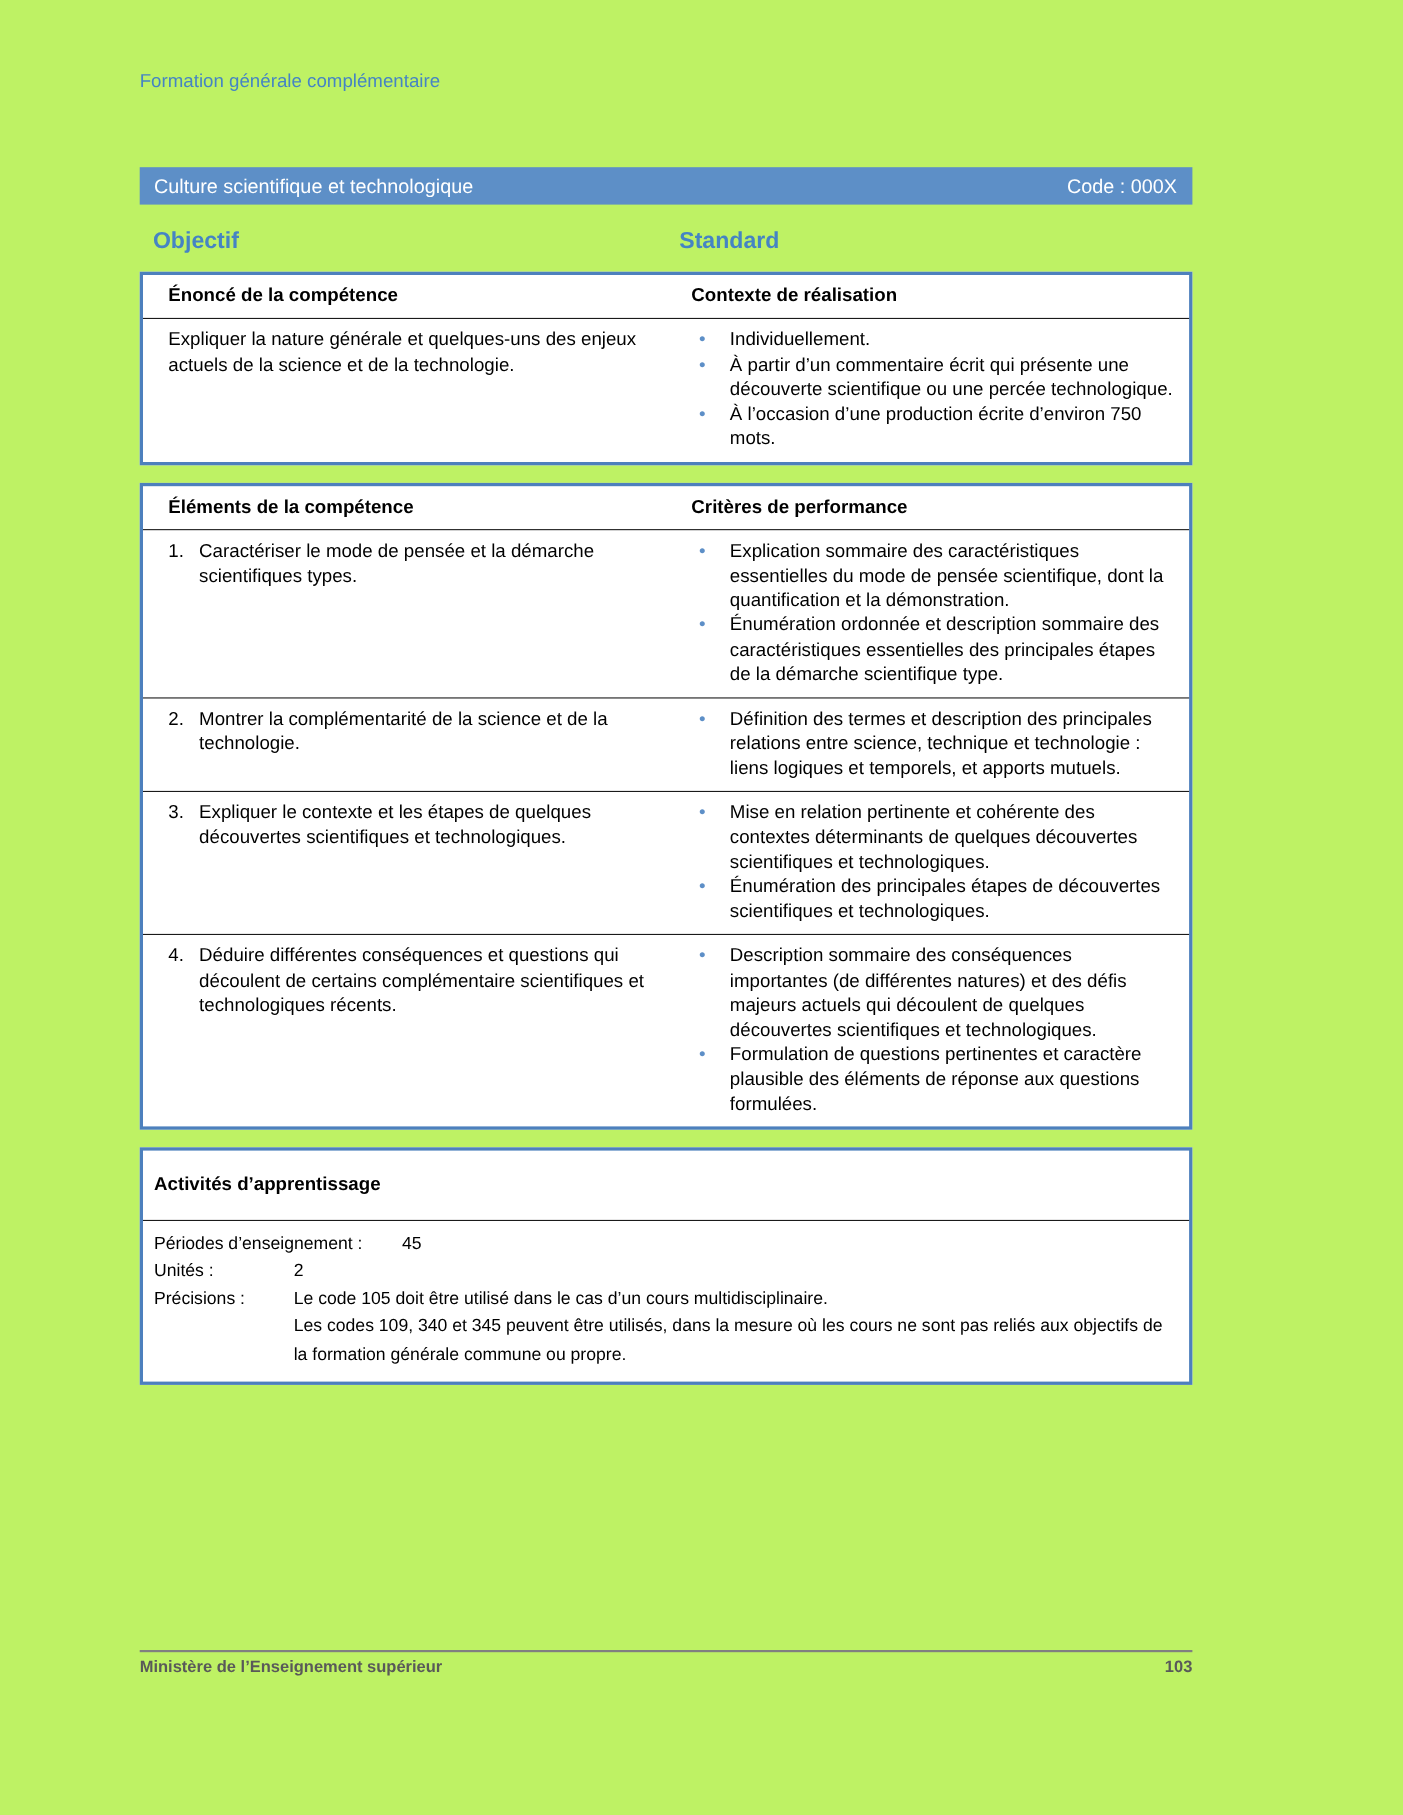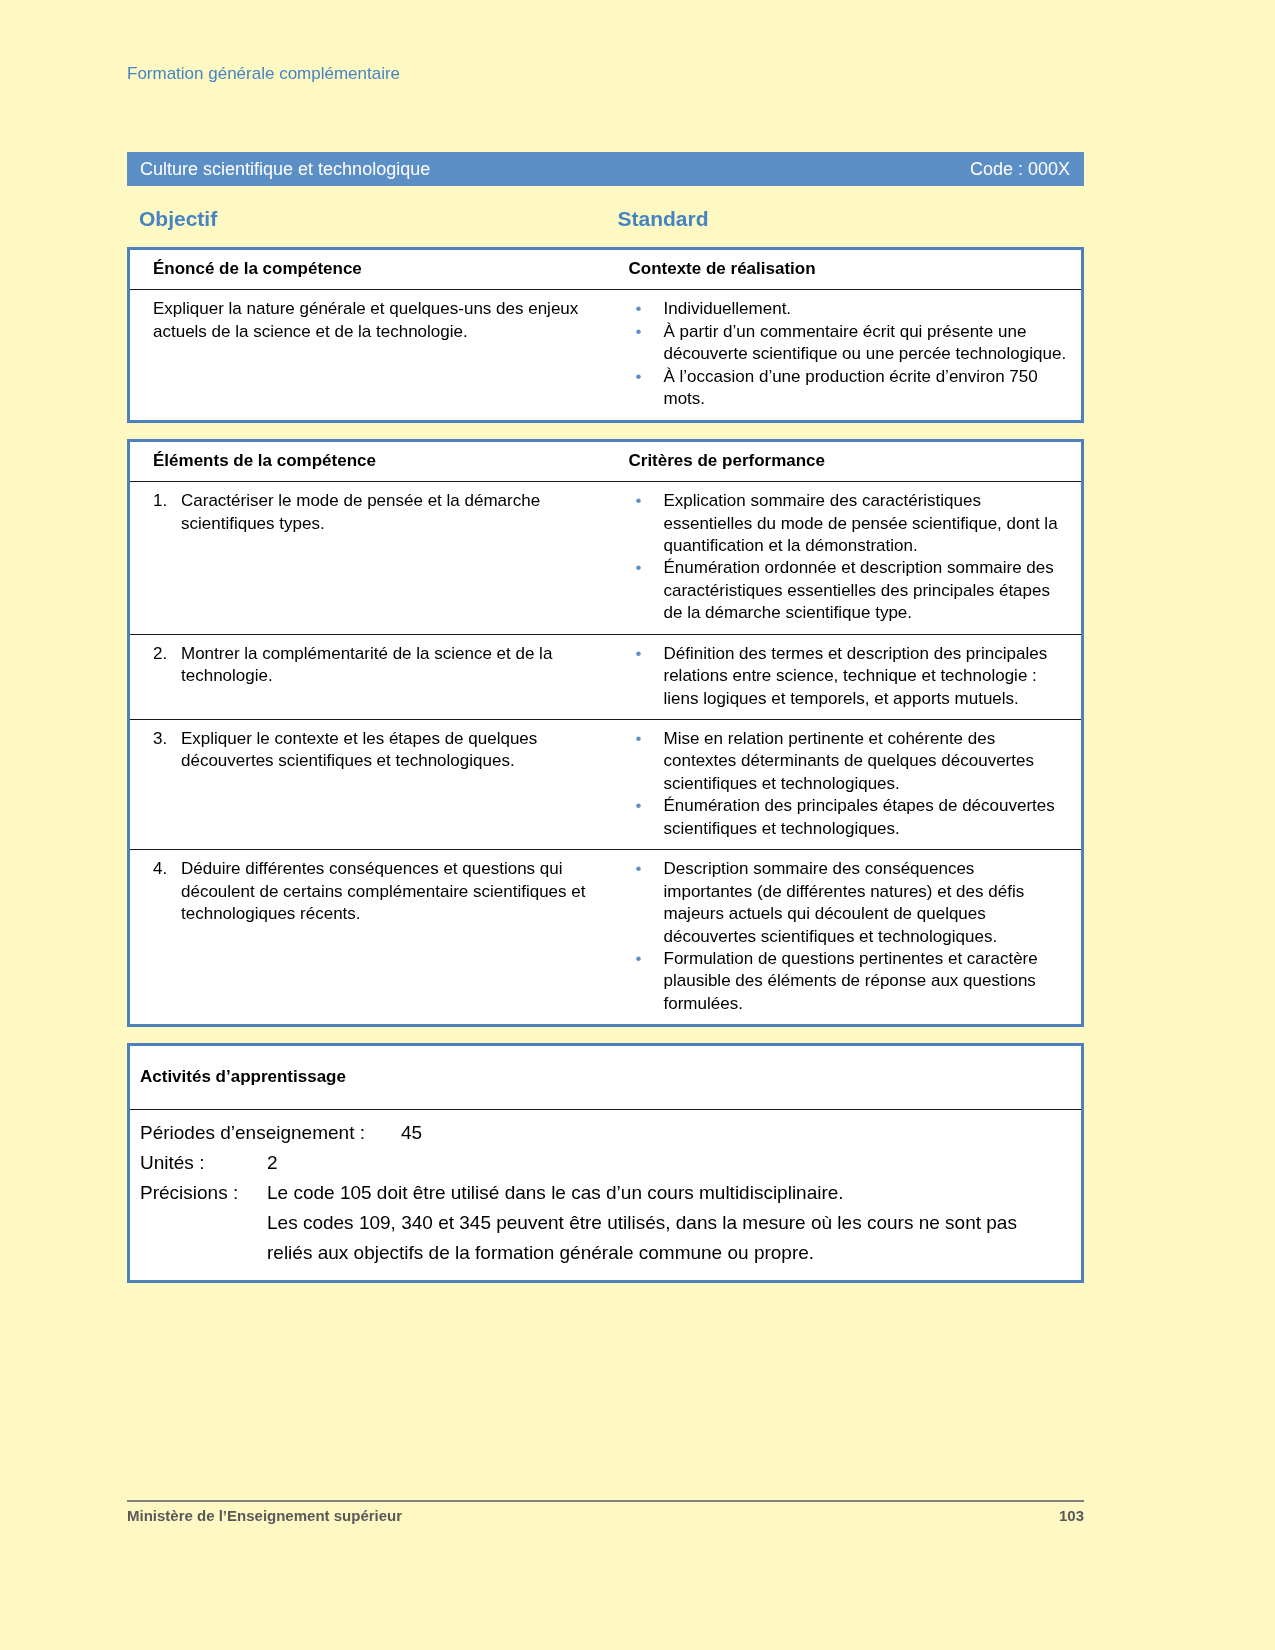"Formation générale complémentaire" .page { background: #fef9c3 -> #bef264 }
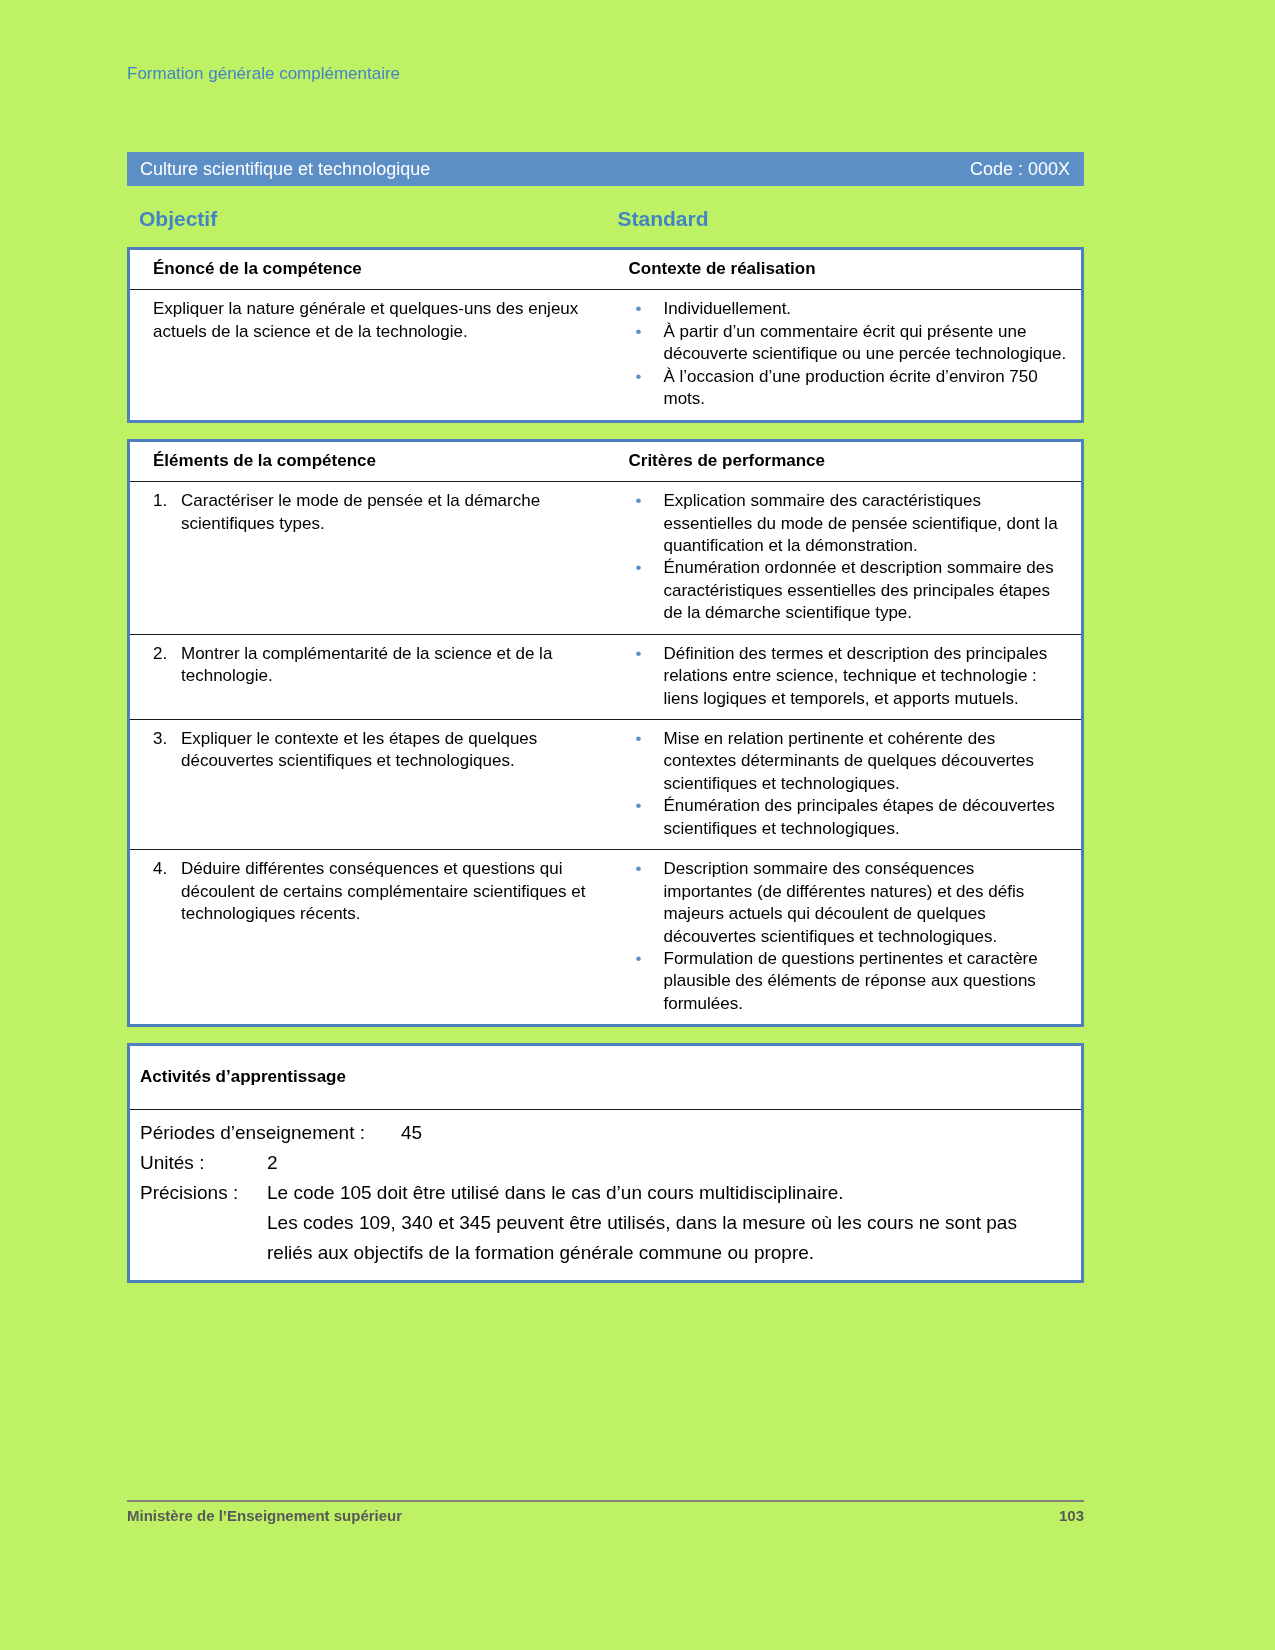"Périodes d’enseignement :" .act-body { font-size: 19px -> 16px }
